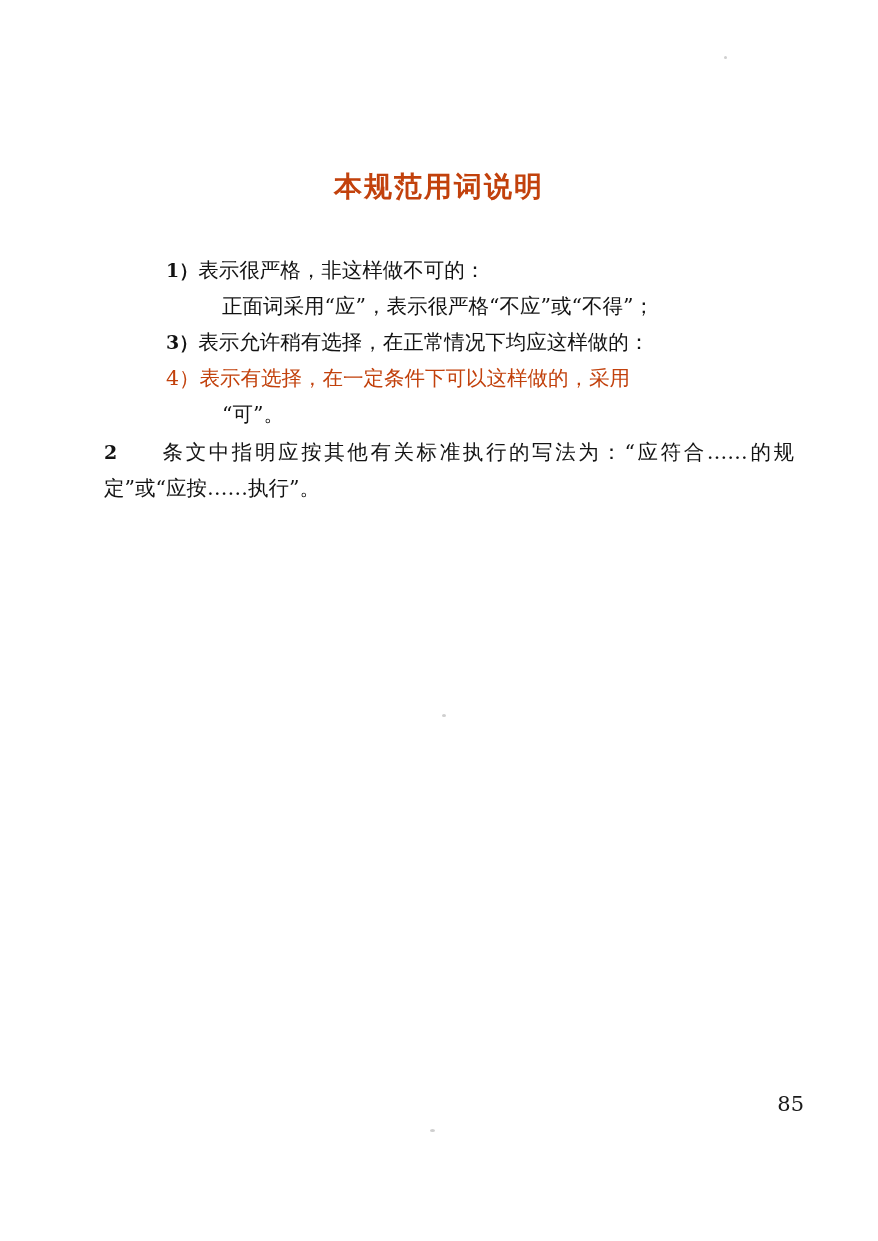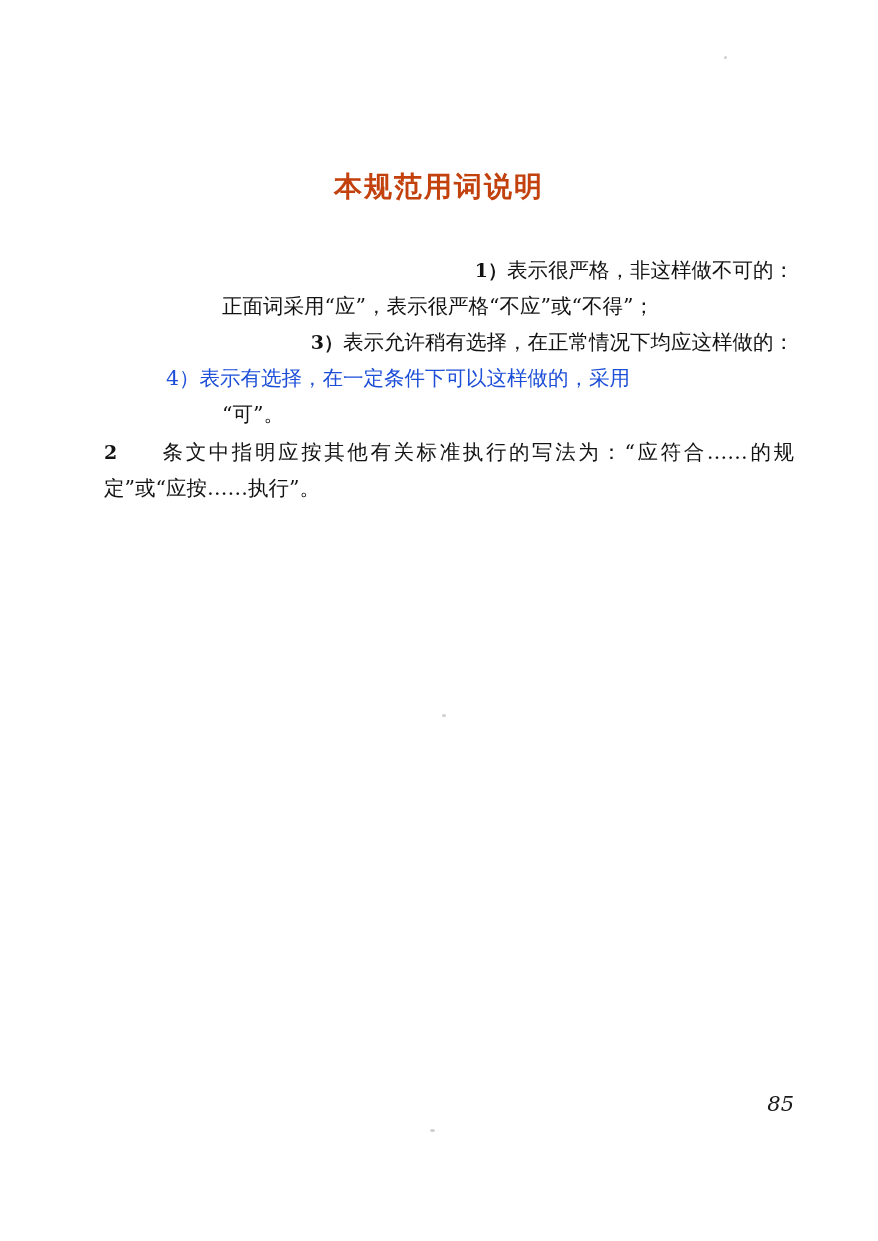"1）表示很严格，非这样做不可的：" .sub { text-align: right -> none }
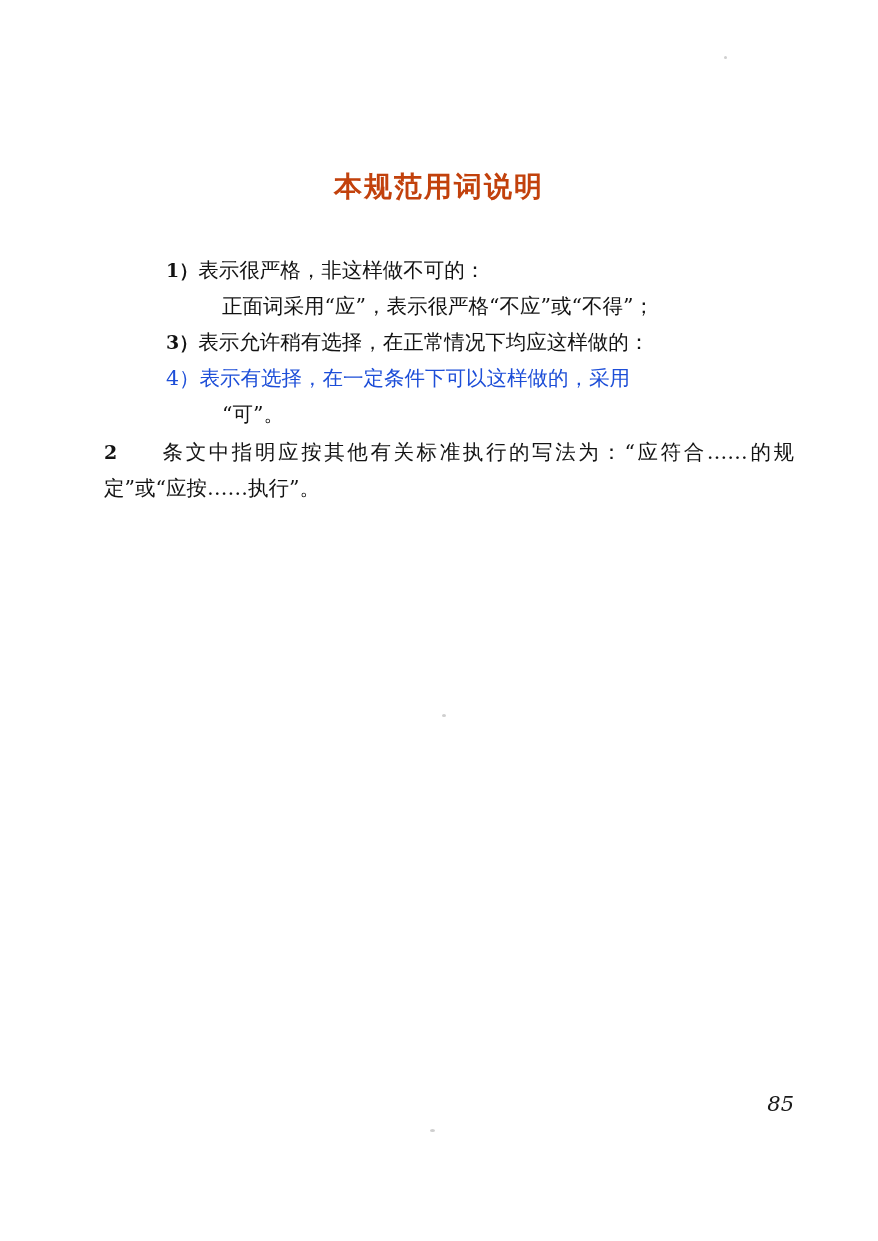"4）表示有选择，在一定条件下可以这样做的，采用" .sub-hang { color: #1d4ed8 -> #c2410c }
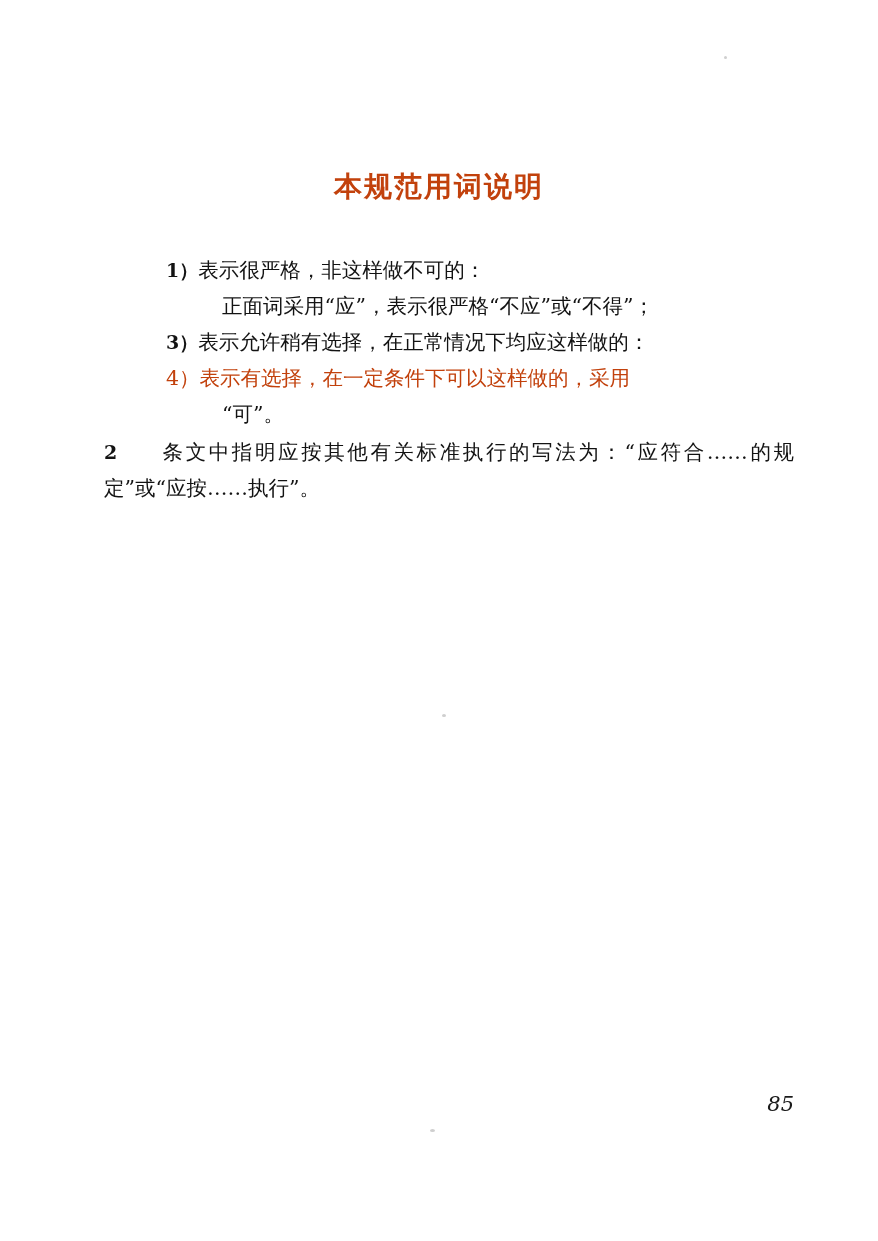"85" .pageno { font-style: italic -> none; right: 84px -> 74px }
